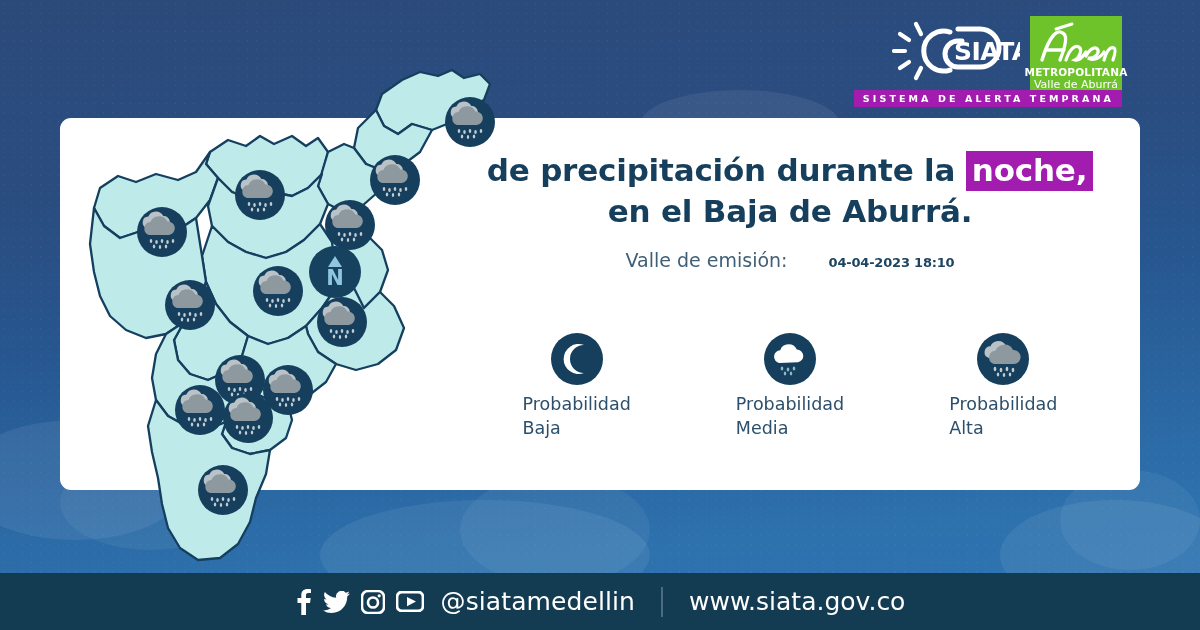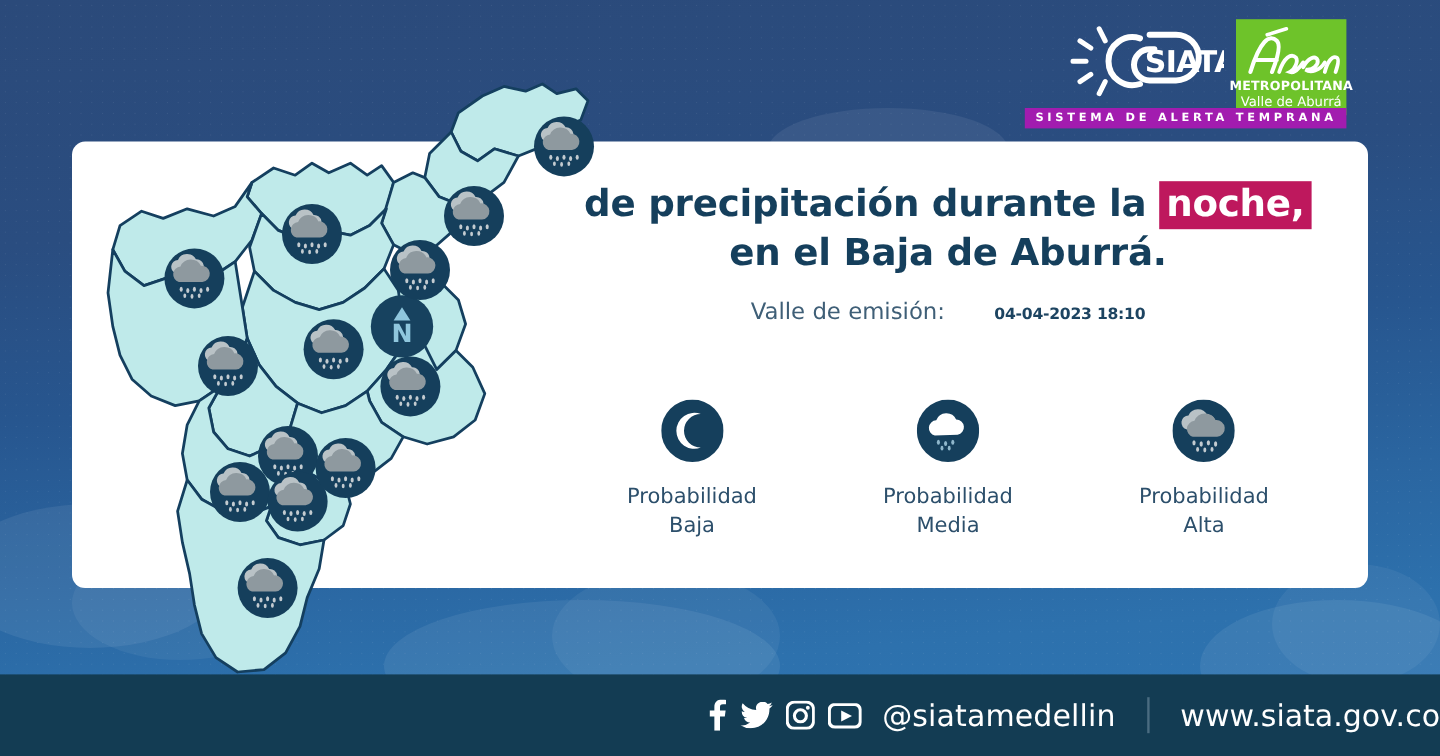"noche," .hl-hi { background: #be185d -> #a21caf }
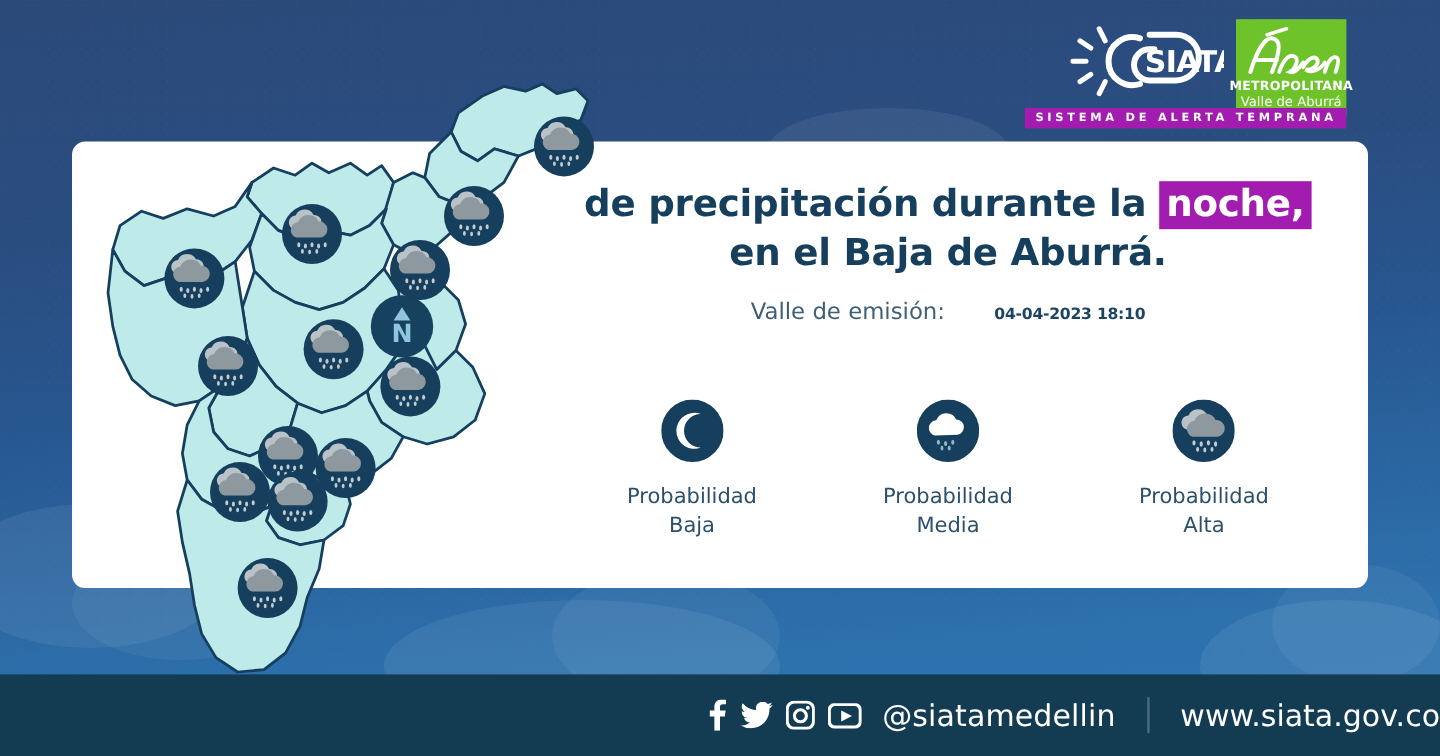"Probabilidad" .legend-label { margin-top: 18px -> 8px; text-align: center -> none }
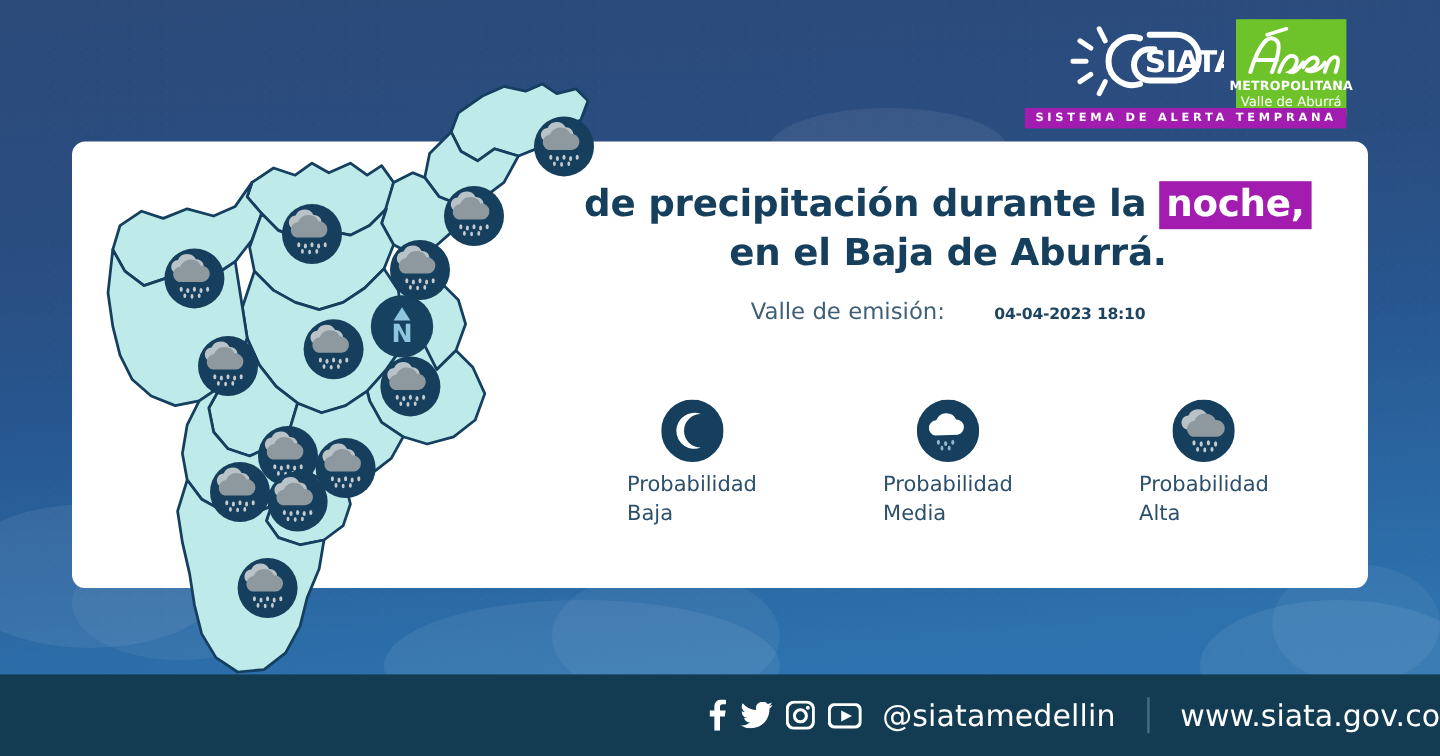"@siatamedellin" #footer { height: 68px -> 57px; justify-content: flex-end -> center }
